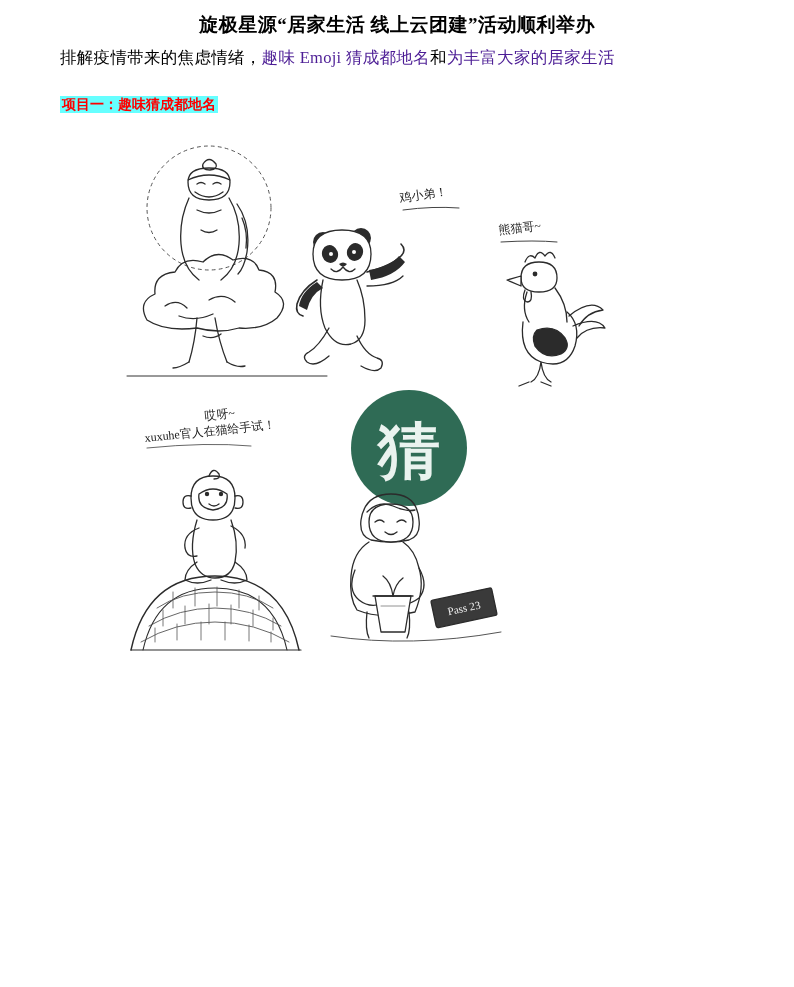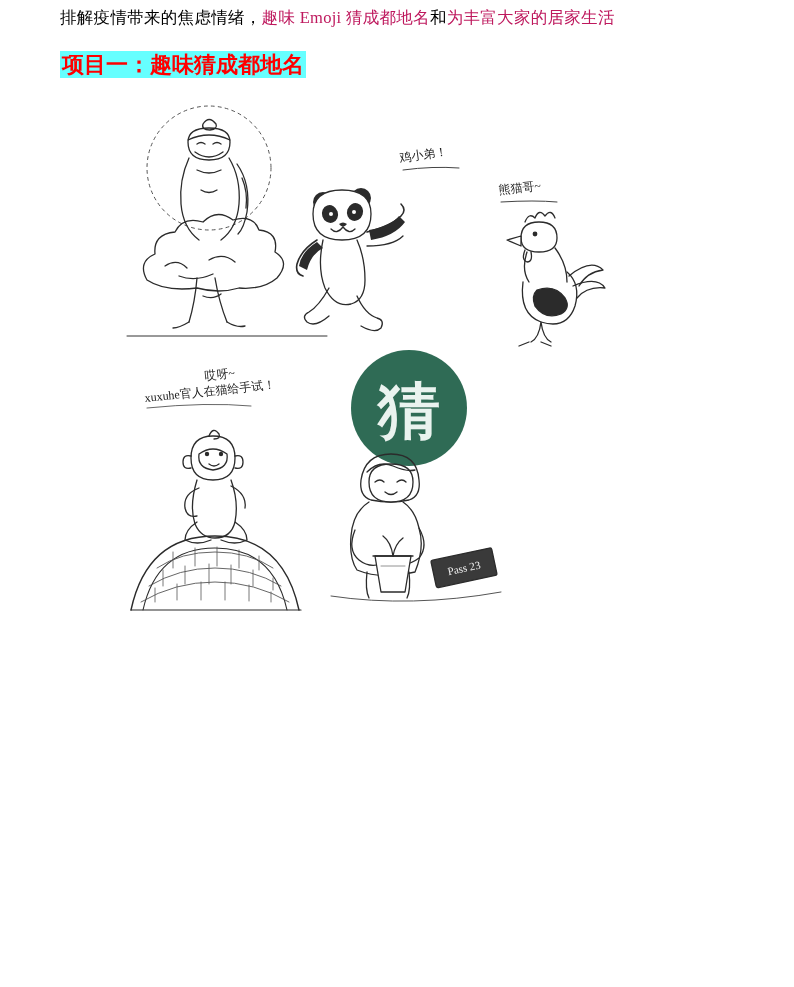"旋极星源“居家生活 线上云团建”活动顺利举办" h1.doc-title { html: none -> <h1>旋极星源“居家生活 线上云团建”活动顺利举办</h1> }
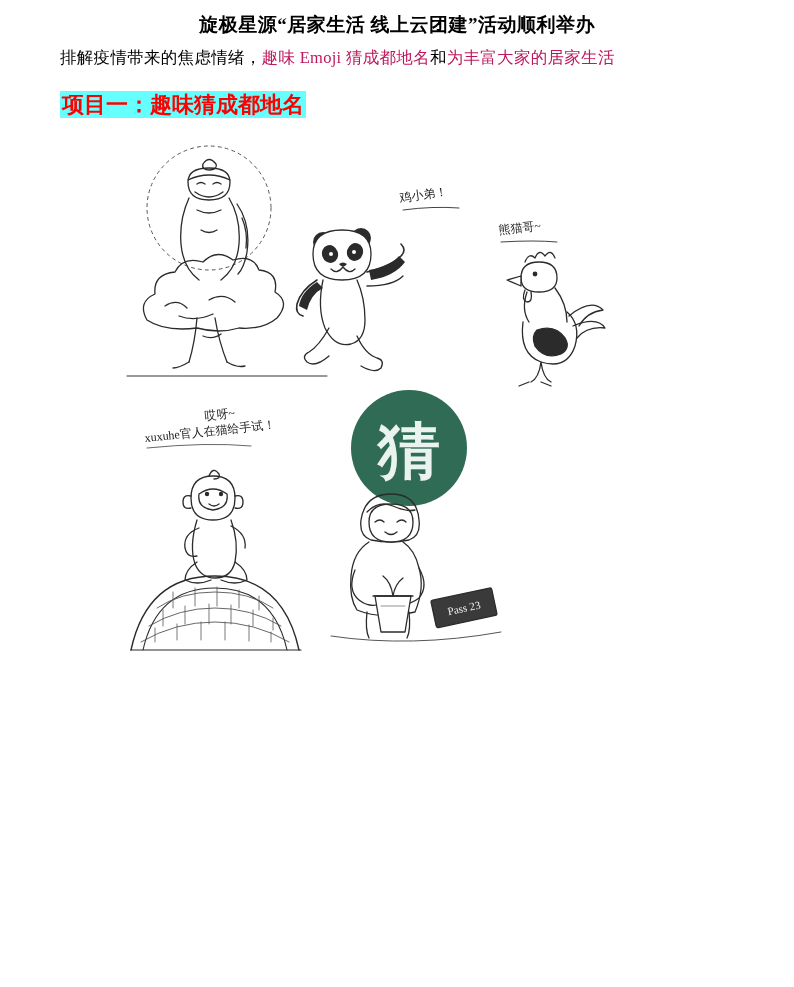"趣味 Emoji 猜成都地名" .red { color: #be185d -> #4c1d95 }
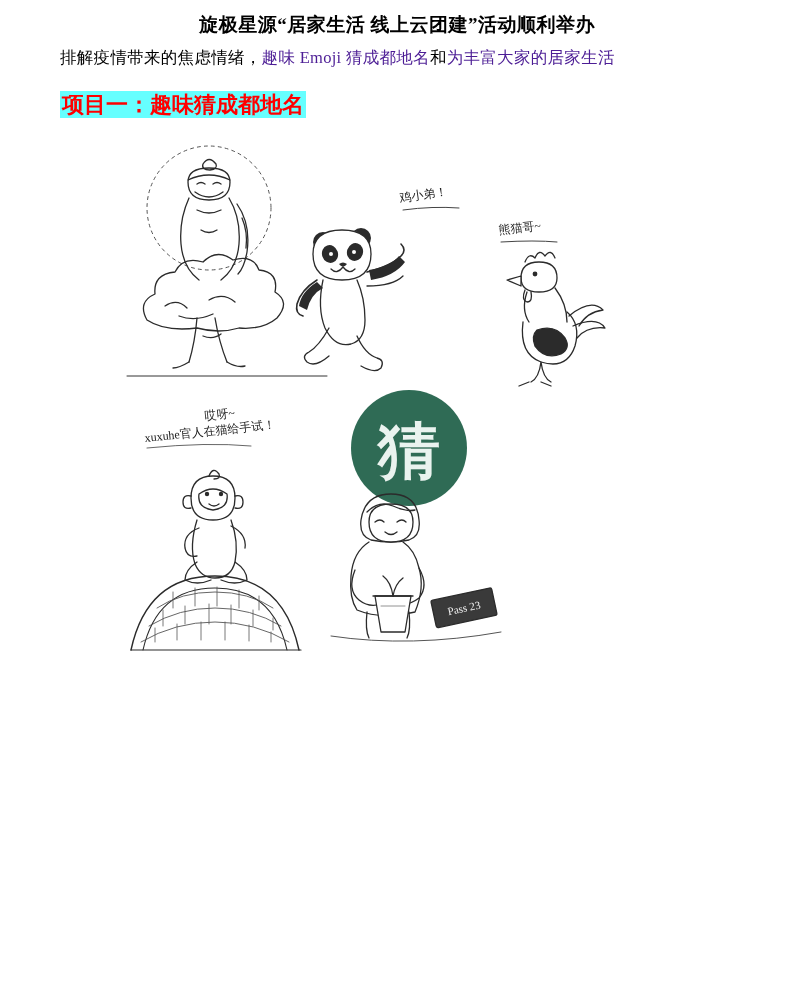"项目一：趣味猜成都地名" .section-heading { font-size: 22px -> 14px }
